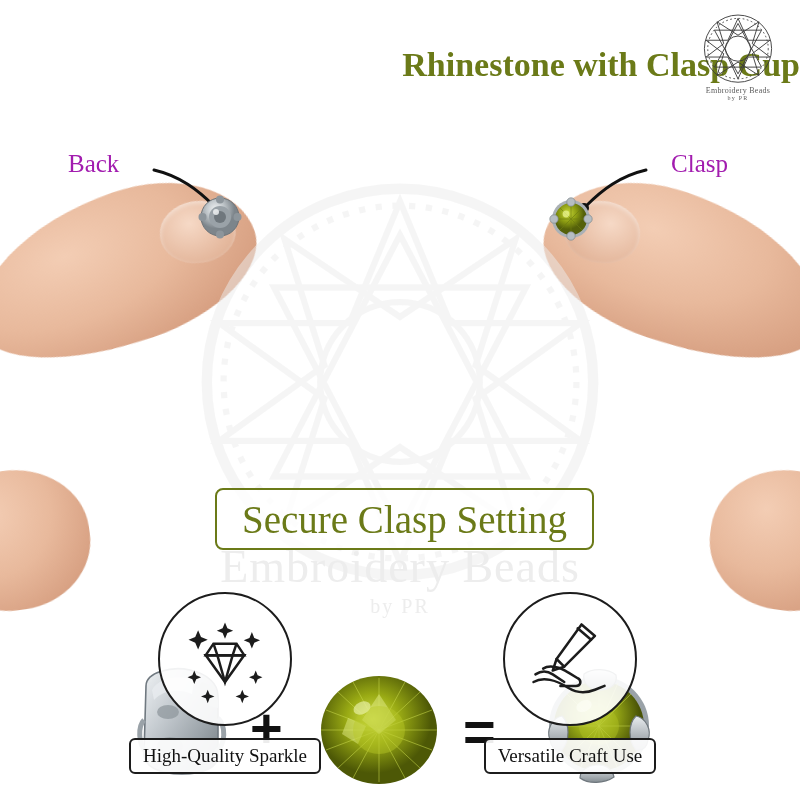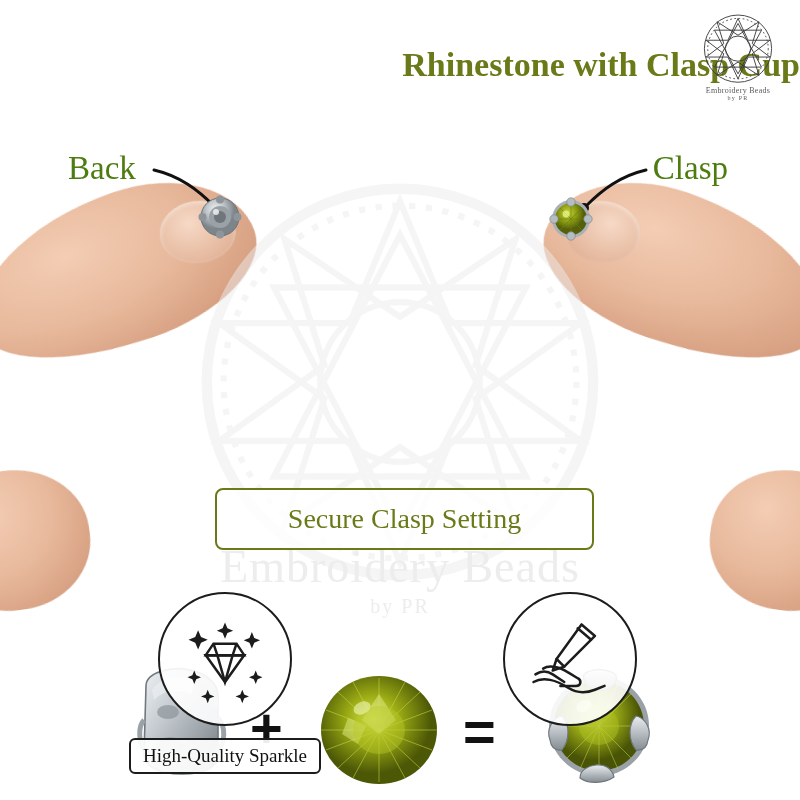"Back" .callout { color: #4d7c0f -> #a21caf; font-size: 33px -> 25px }
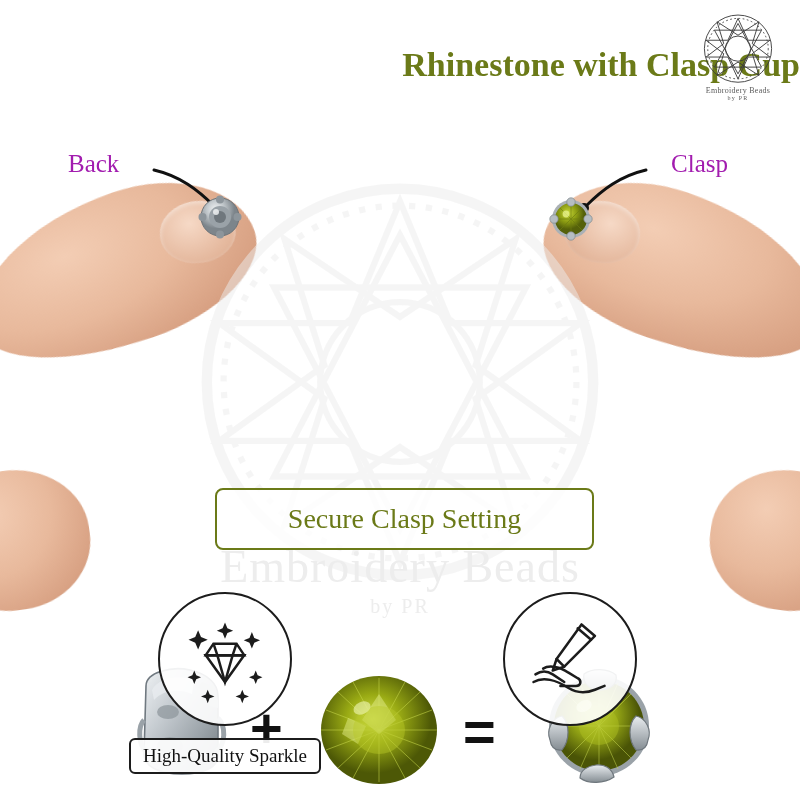"Secure Clasp Setting" #secure-box span { font-size: 28px -> 39px }
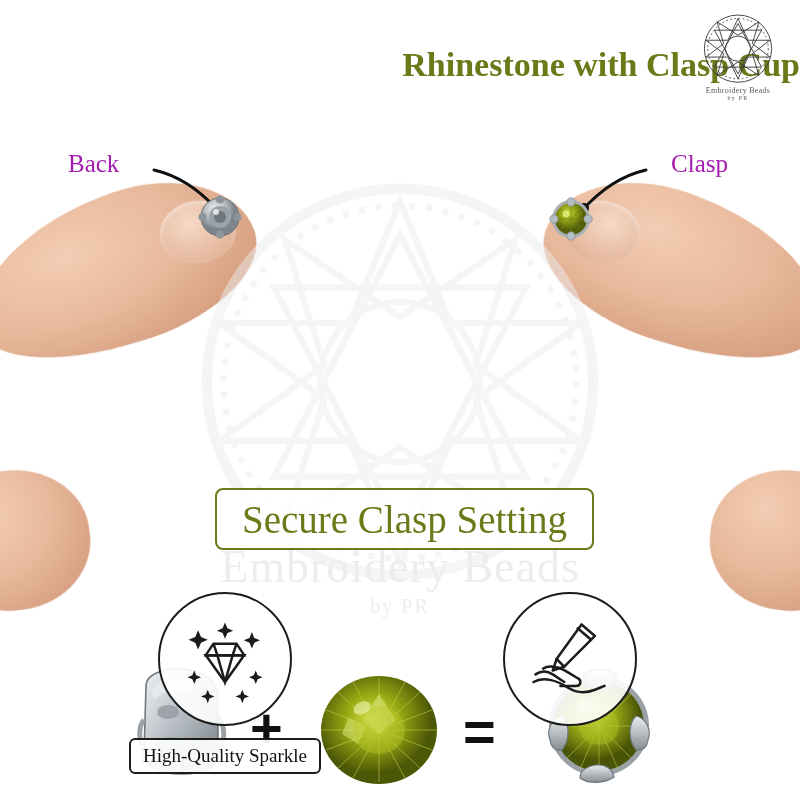"Versatile Craft Use" div.caption { html: none -> <div>Versatile Craft Use</div> }
